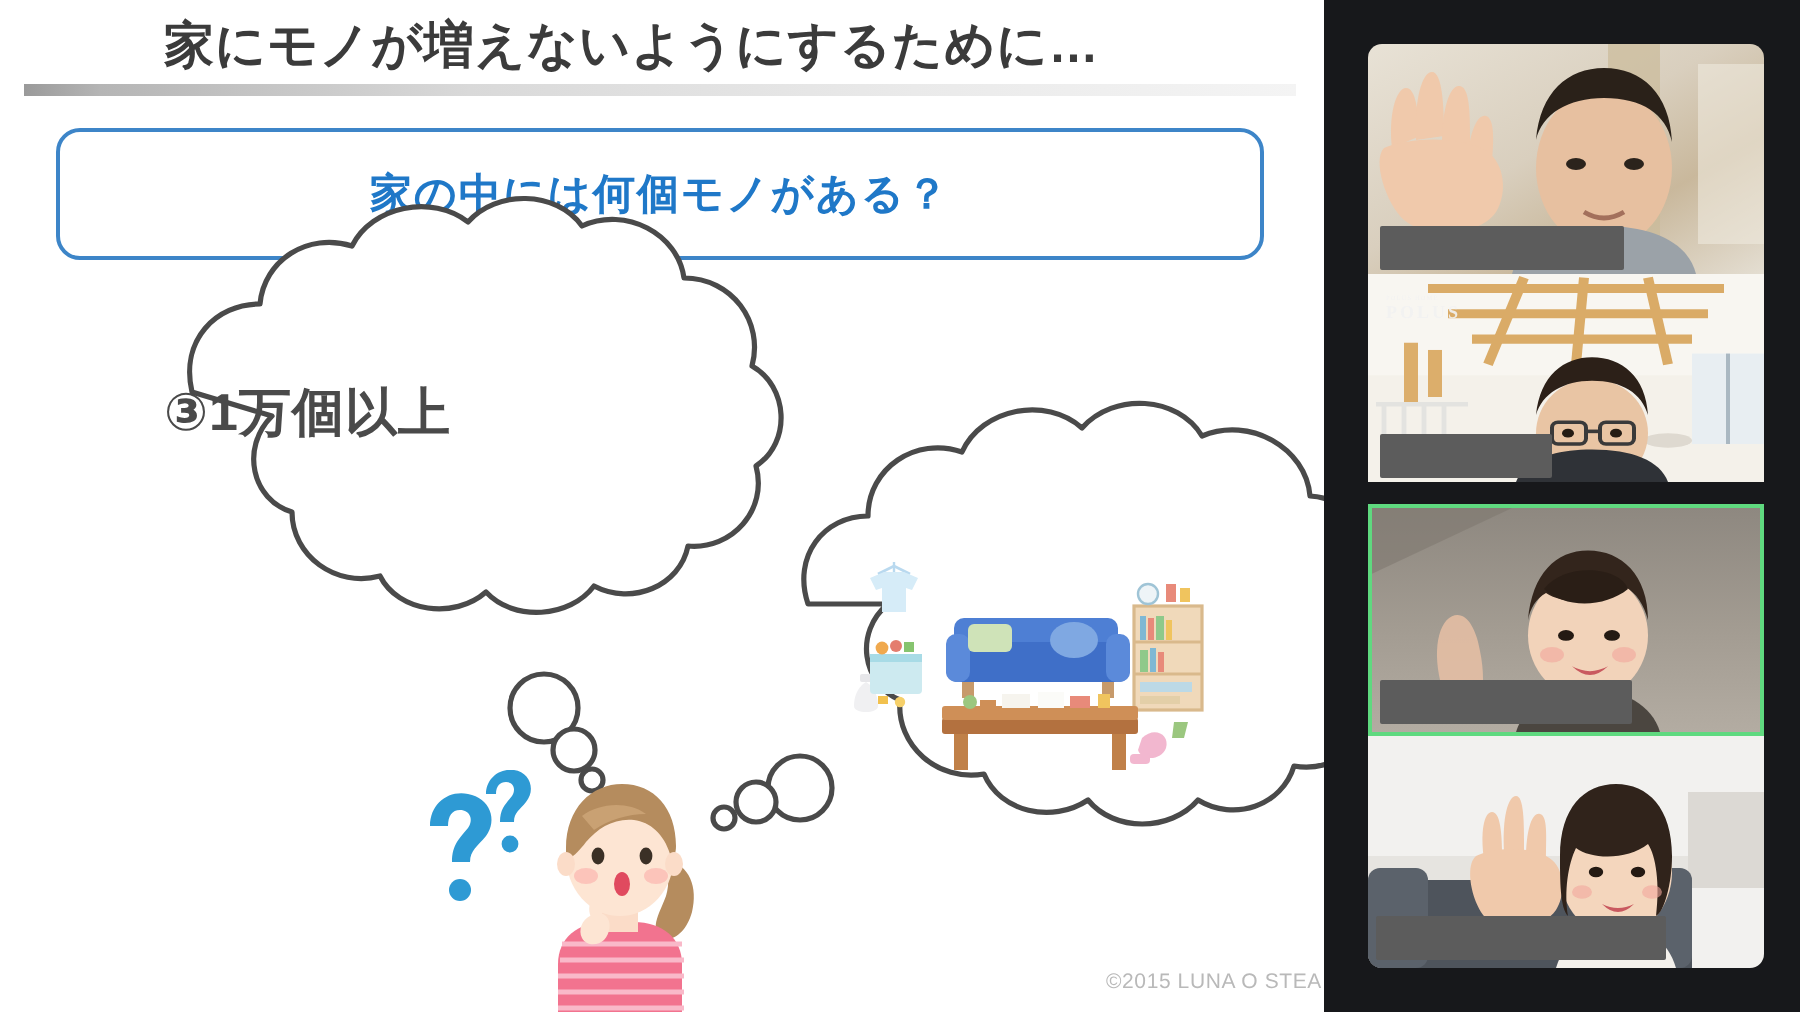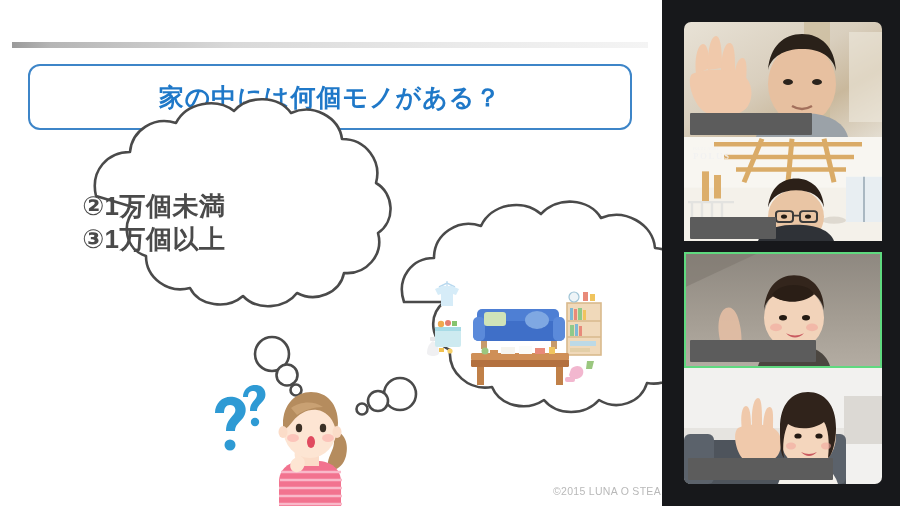"家にモノが増えないようにするために…" div.slide-title { html: none -> <div>家にモノが増えないようにするために…</div> }
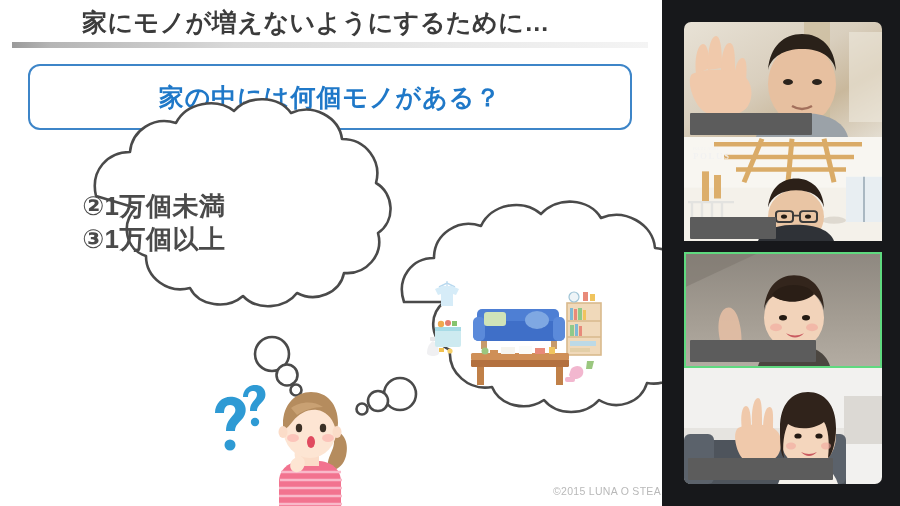"家の中には何個モノがある？" .question-text { font-size: 25px -> 21px }
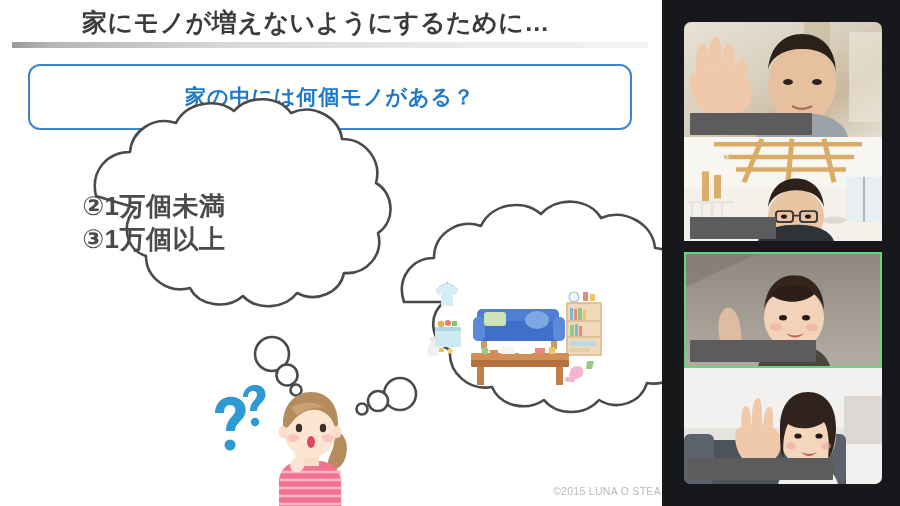"②1万個未満" div { html: <div>②1万個未満</div> -> none }
